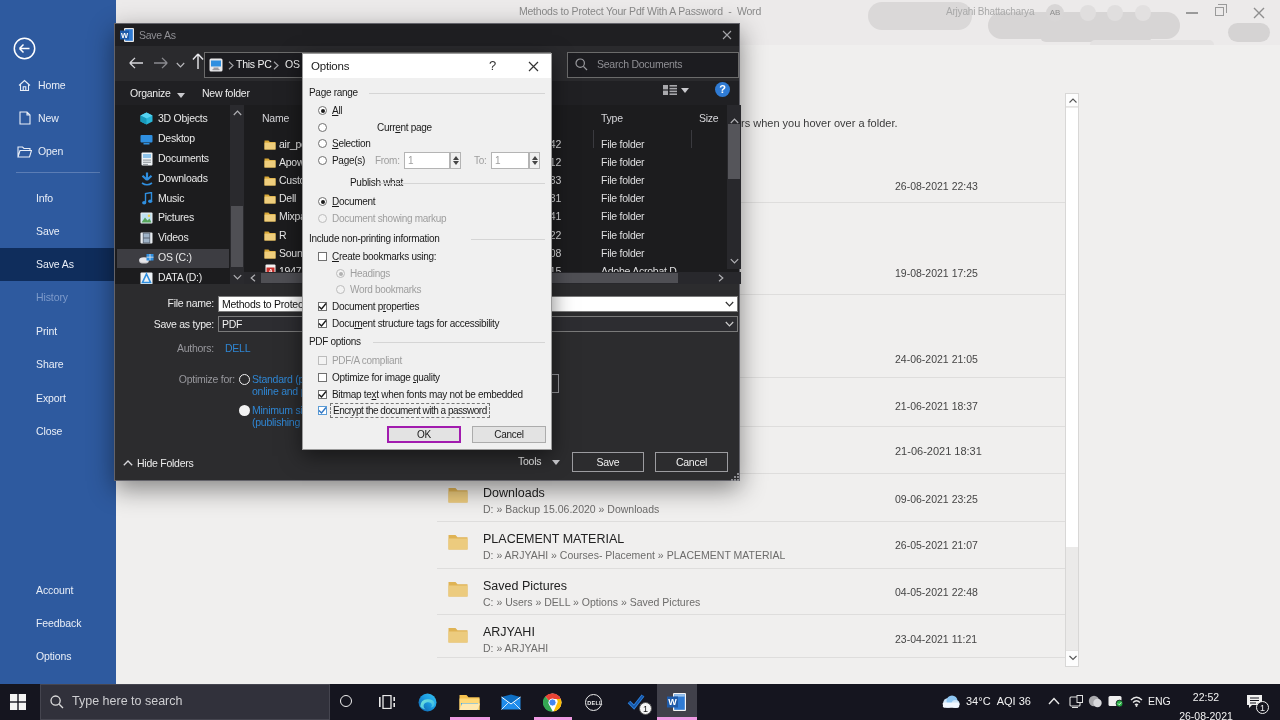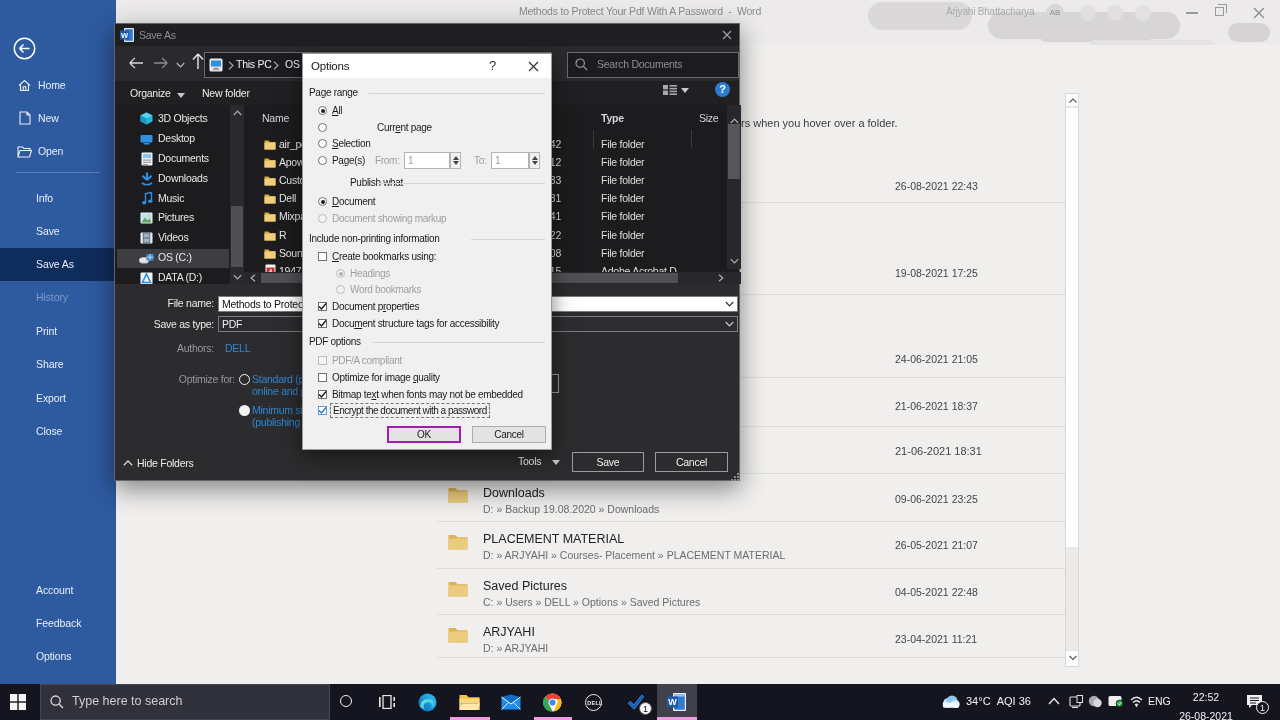"Type" div.abs { font-weight: bold -> none }
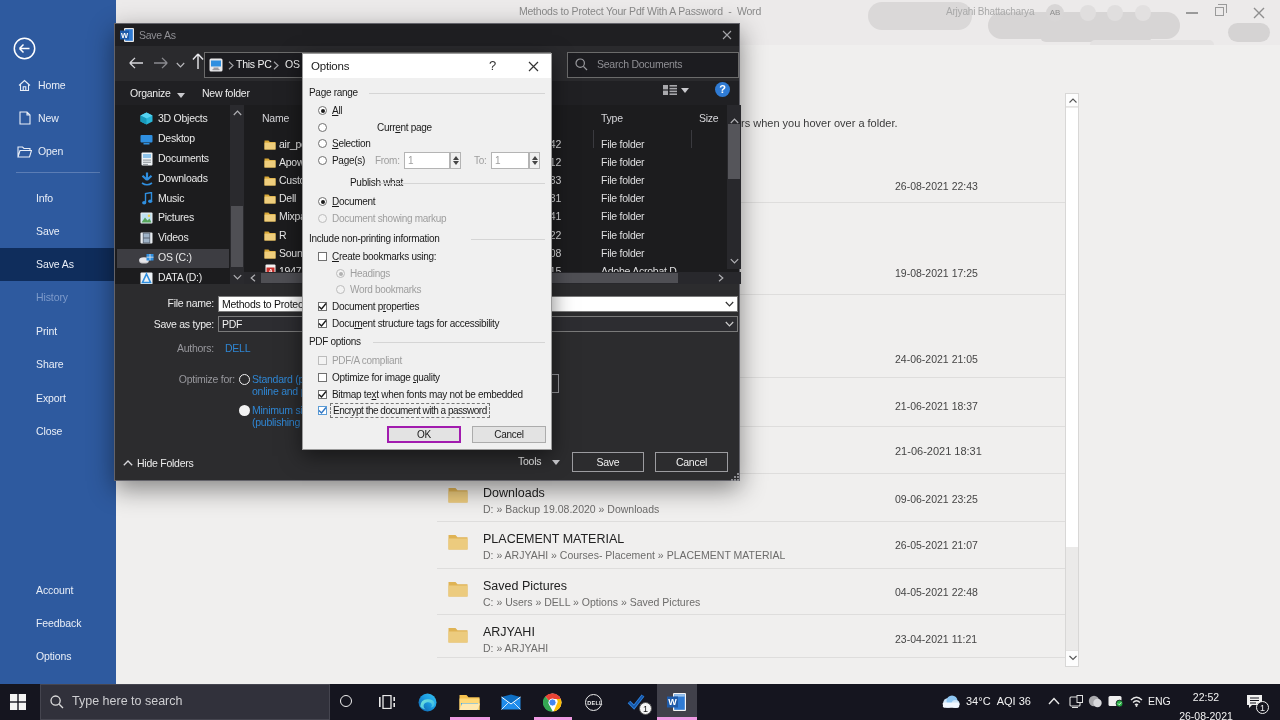"D: » Backup 19.08.2020 »" div.abs { text: 19.08.2020 -> 15.06.2020 }
